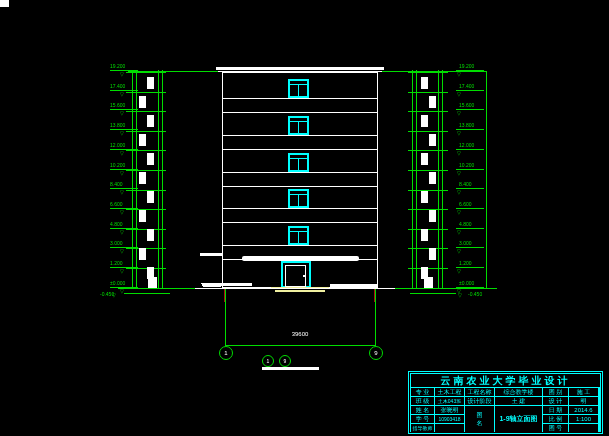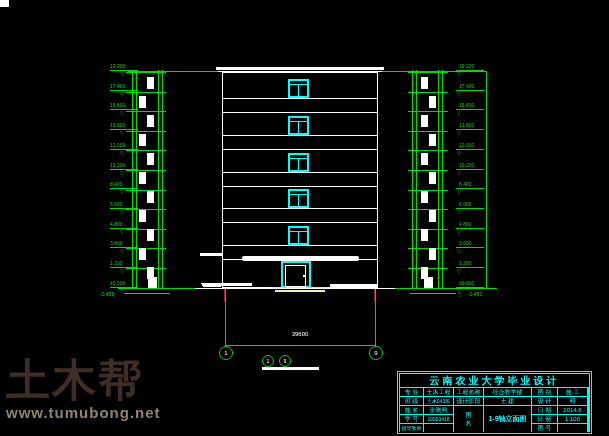"土木帮" div.wm { html: <div> <div>土木帮</div> <div>www.tumubong.net</div> </div> -> none }
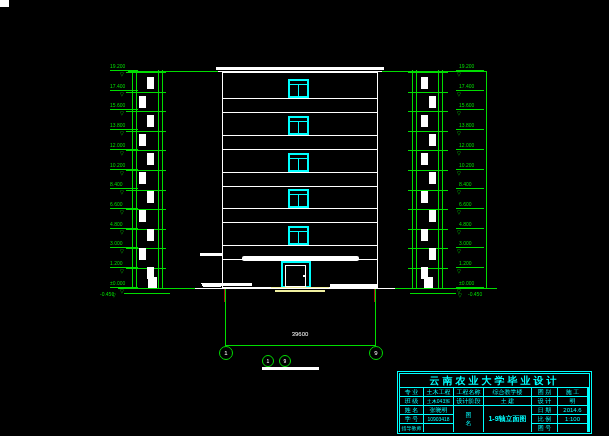"云南农业大学毕业设计" .tb { left: 397px -> 408px }
